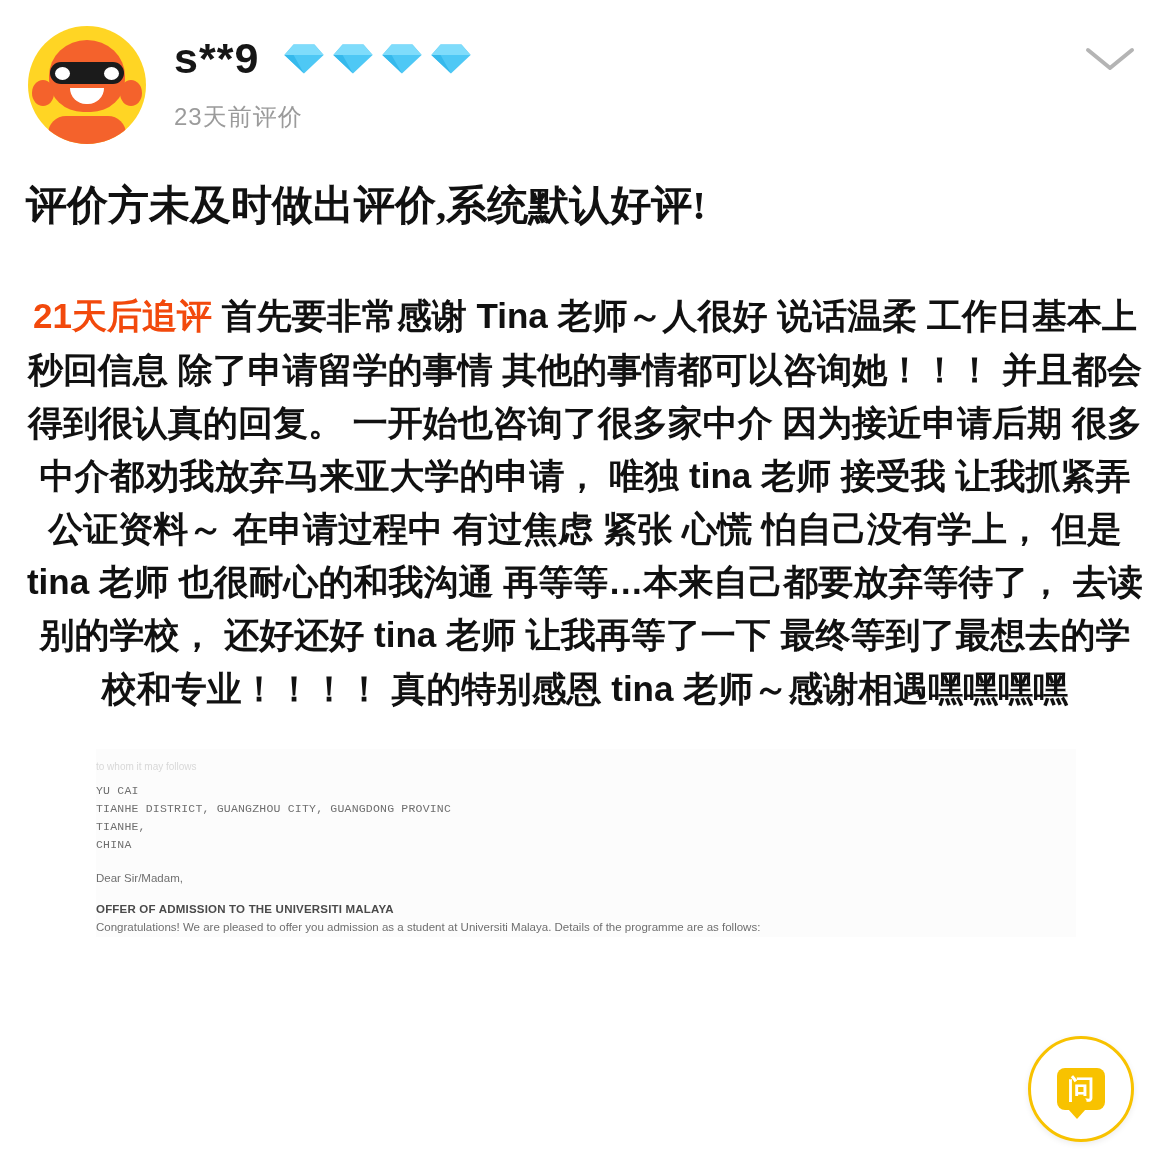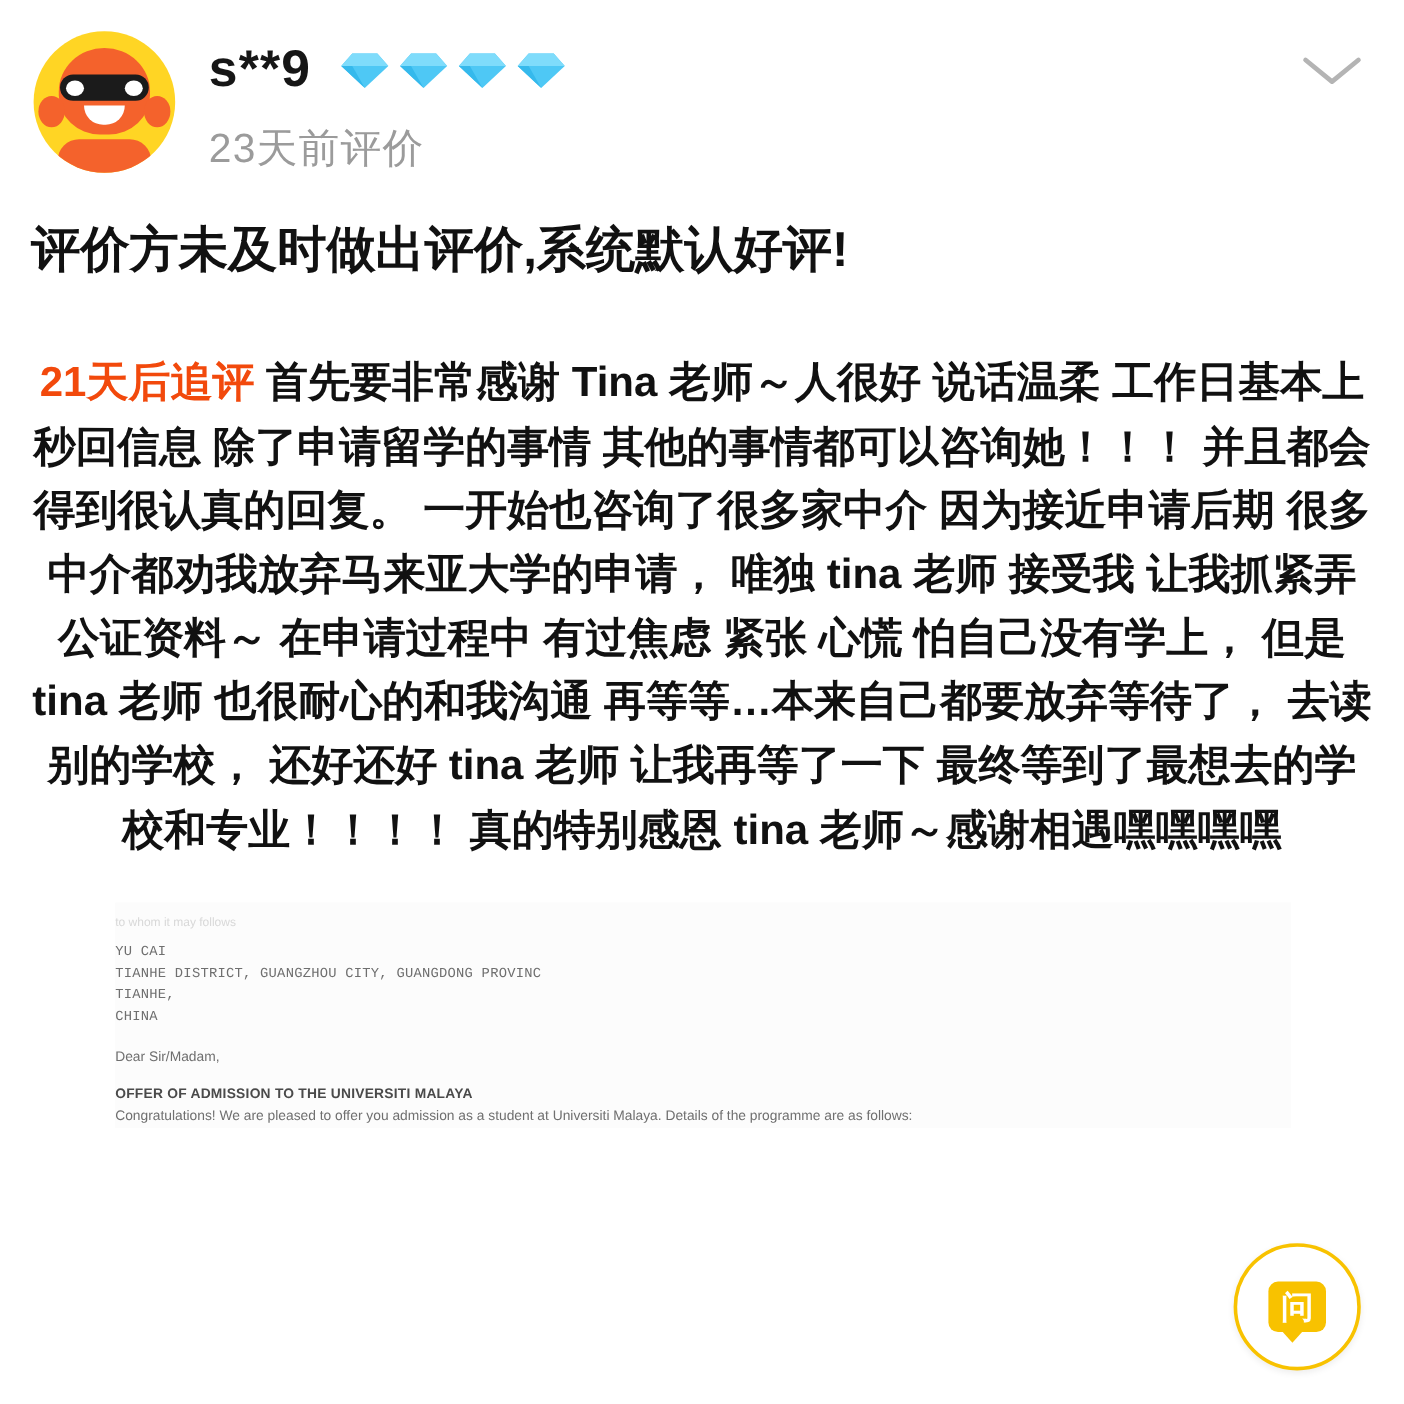"23天前评价" .timestamp { font-size: 34px -> 24px }
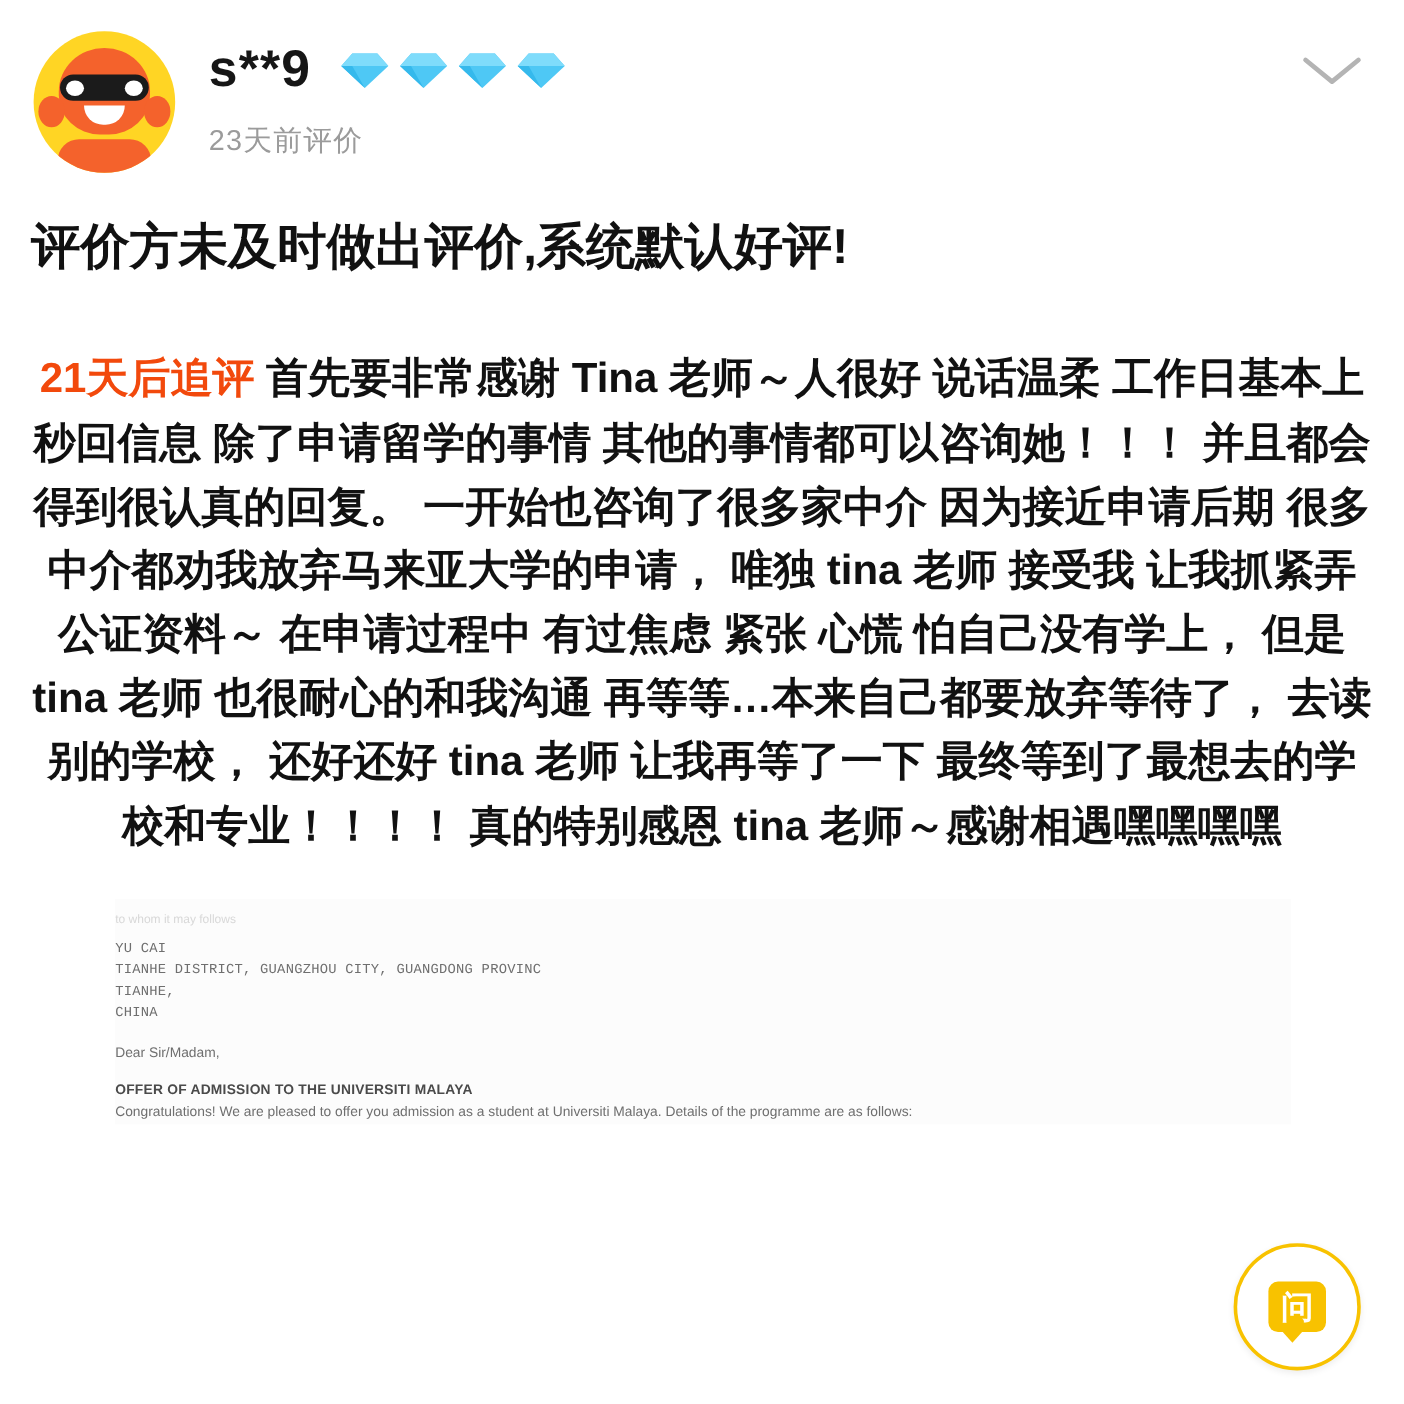"评价方未及时做出评价,系统默认好评!" .first-line { font-family: none -> Liberation Serif, serif }
